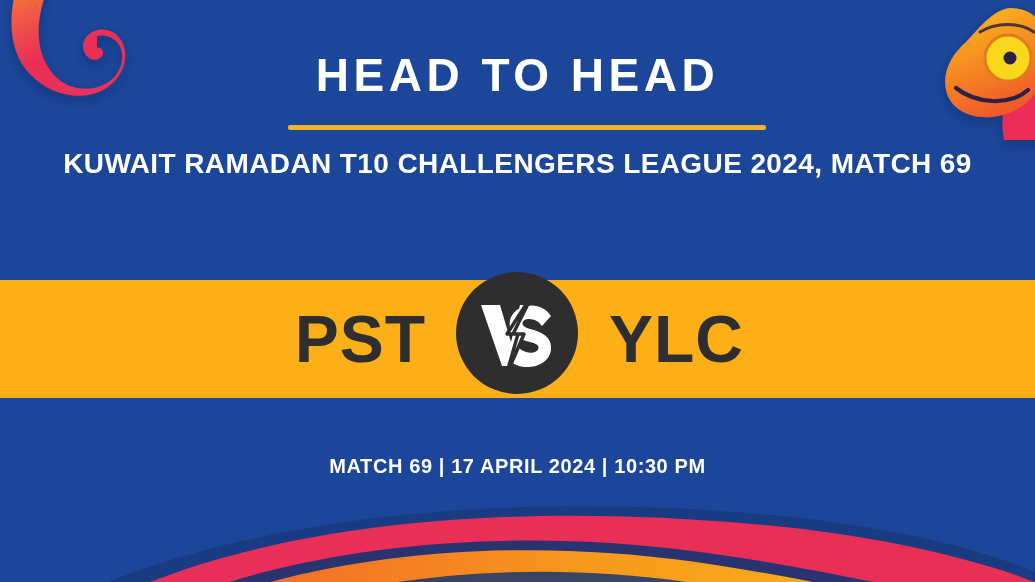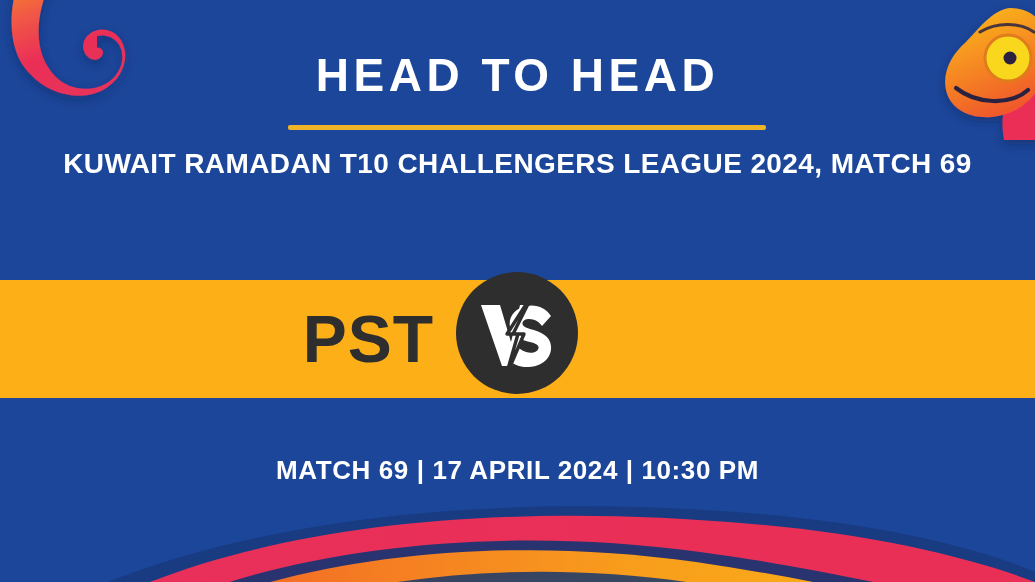"PST" .team-code.left { margin-left: 8px -> none }
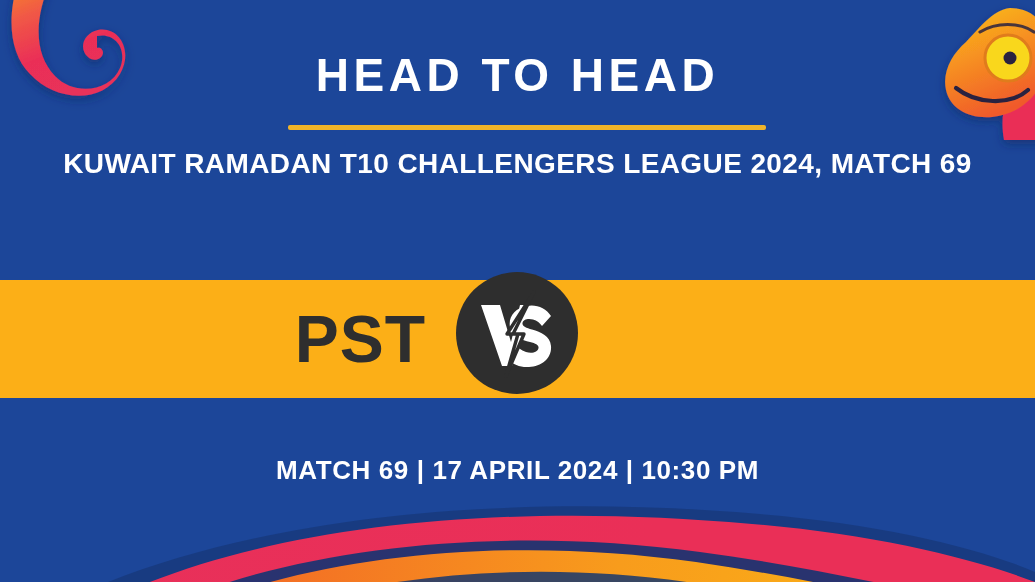"YLC" div.team-code { html: none -> <div>YLC</div> }
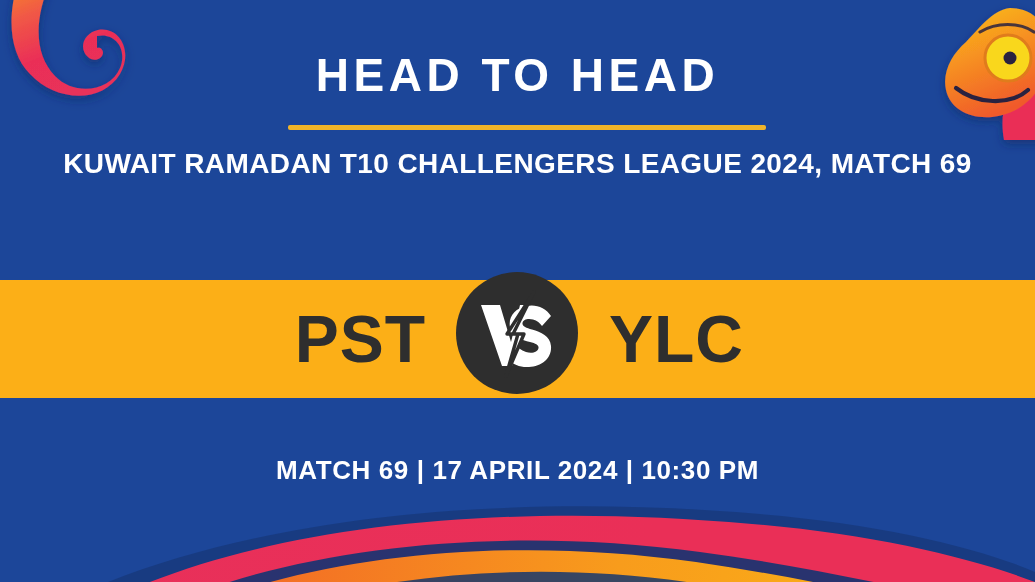"MATCH 69 | 17 APRIL" .match-meta { font-size: 26px -> 20px }
